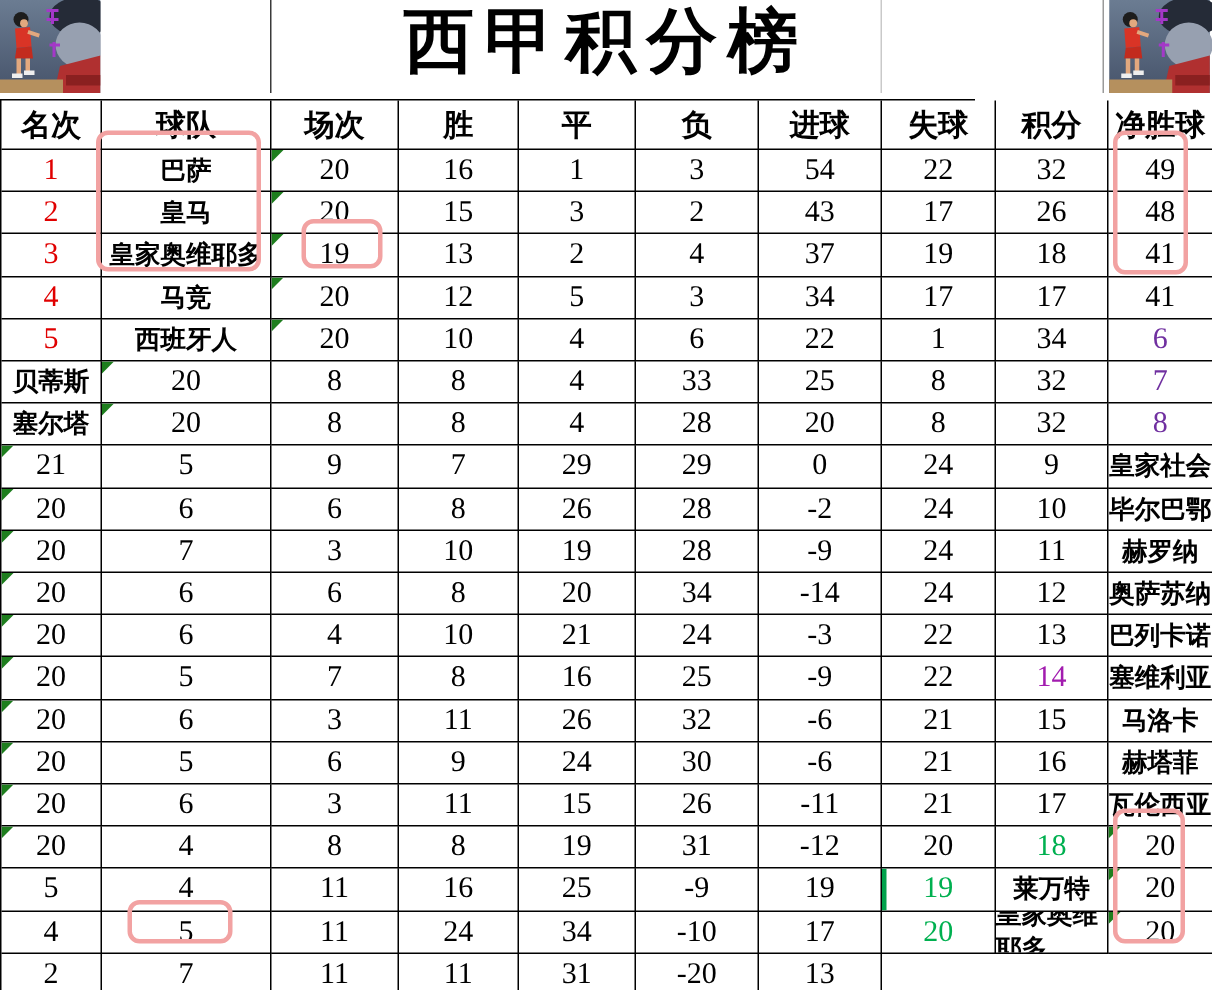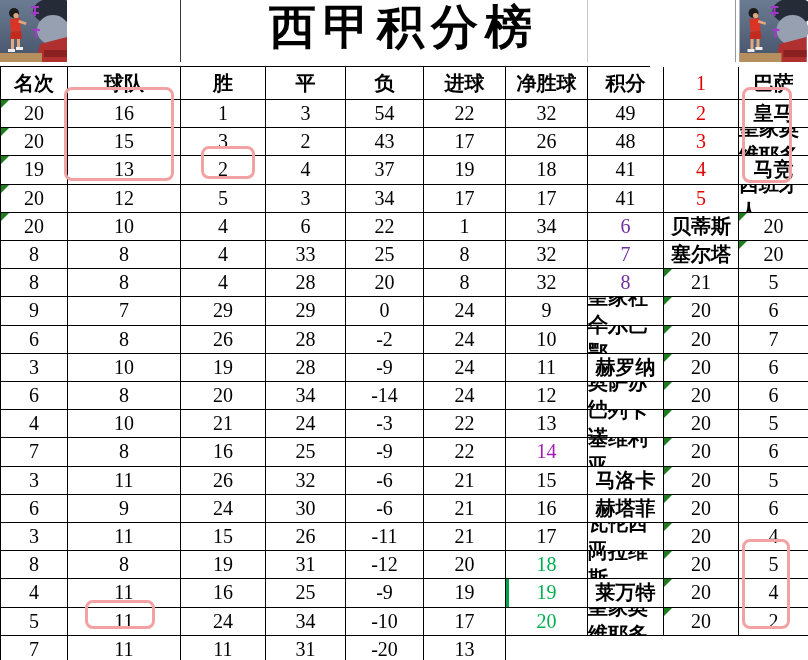"场次" div.cell { html: none -> <div>场次</div> }
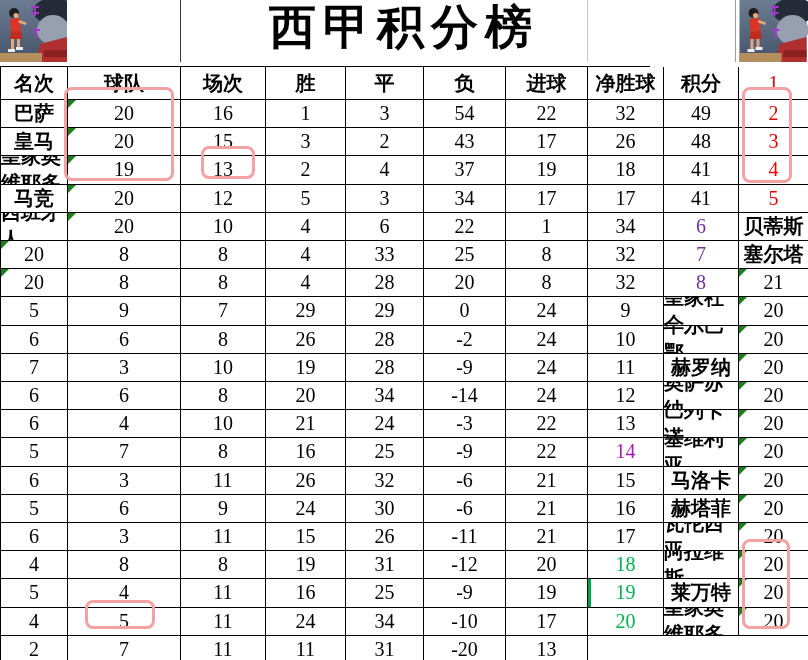"失球" div.cell { html: none -> <div>失球</div> }
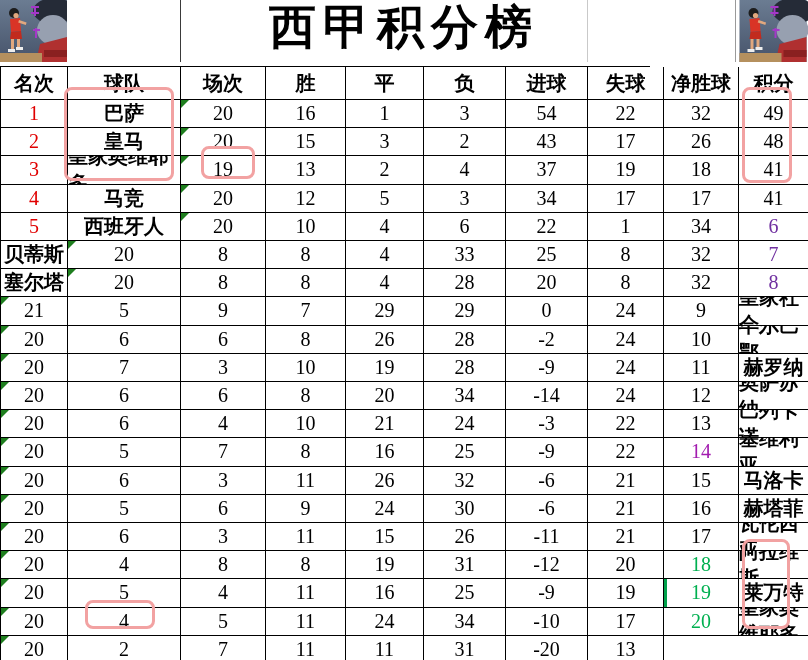"净胜球" div.cell { order: before "积分" -> after "积分" }
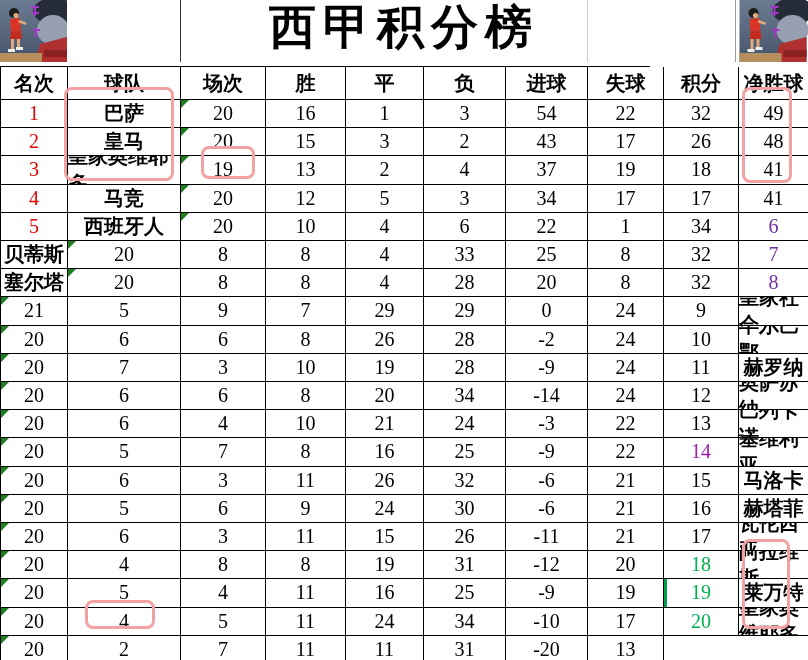"巴萨" .cell.team { font-size: 20px -> 17px }
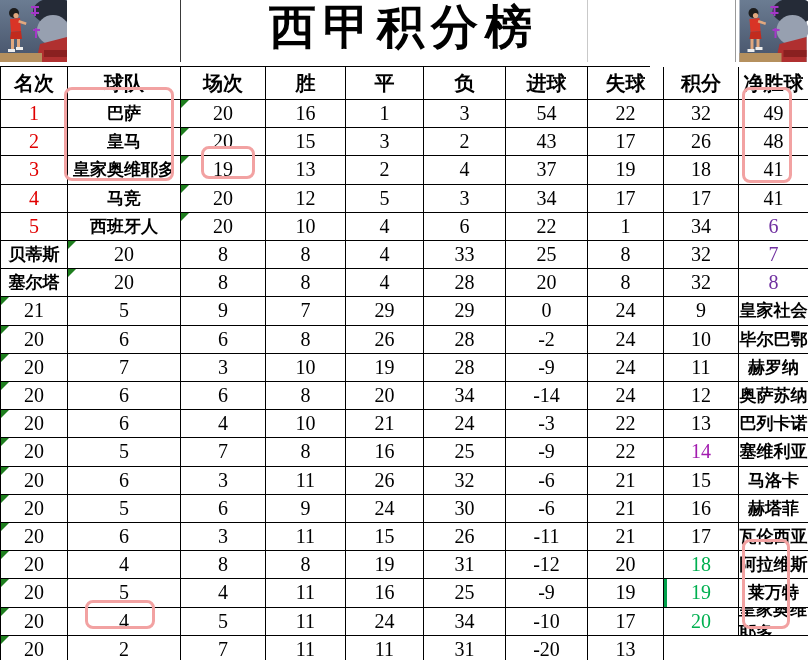"阿拉维斯" div.cell { html: <div>阿拉维斯</div> -> none }
